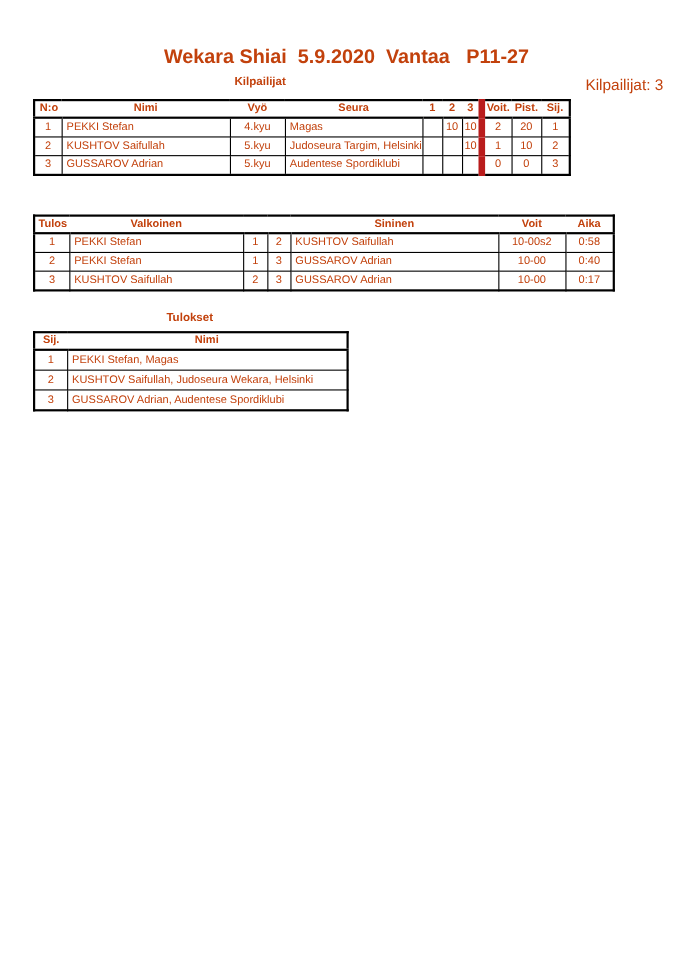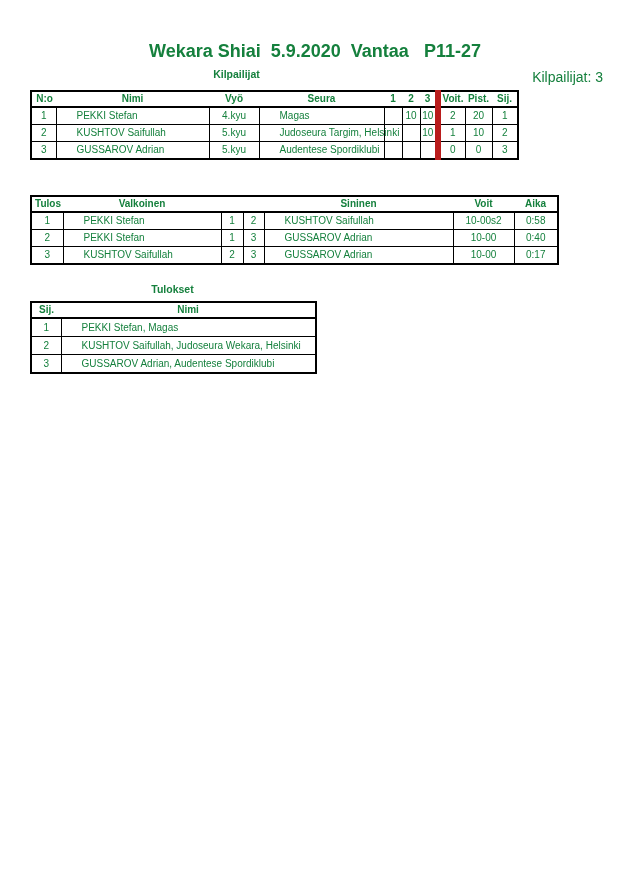"Wekara Shiai 5.9.2020 Vantaa P11-27" .page { color: #15803d -> #c2410c }
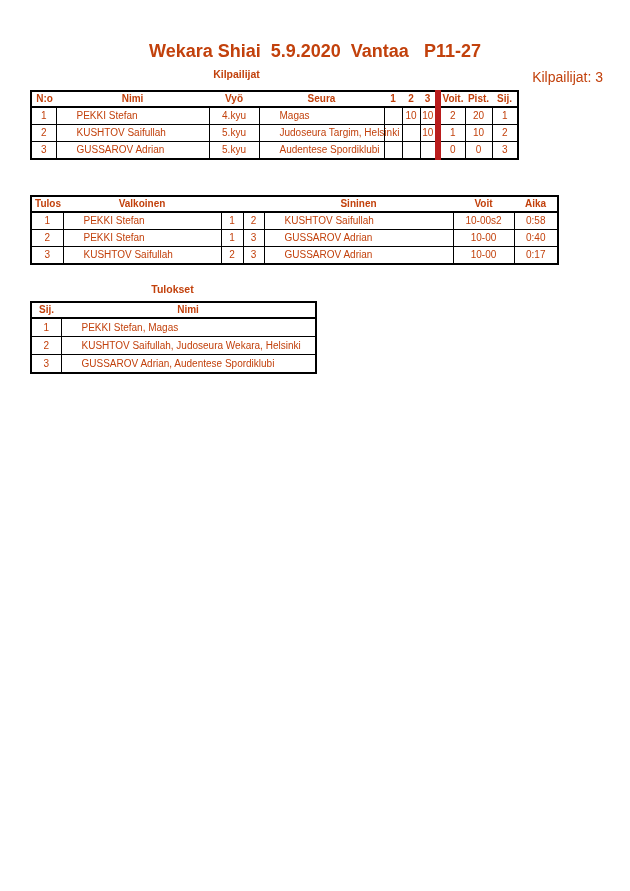"PEKKI Stefan" .t td.l { padding-left: 20px -> 4px }
